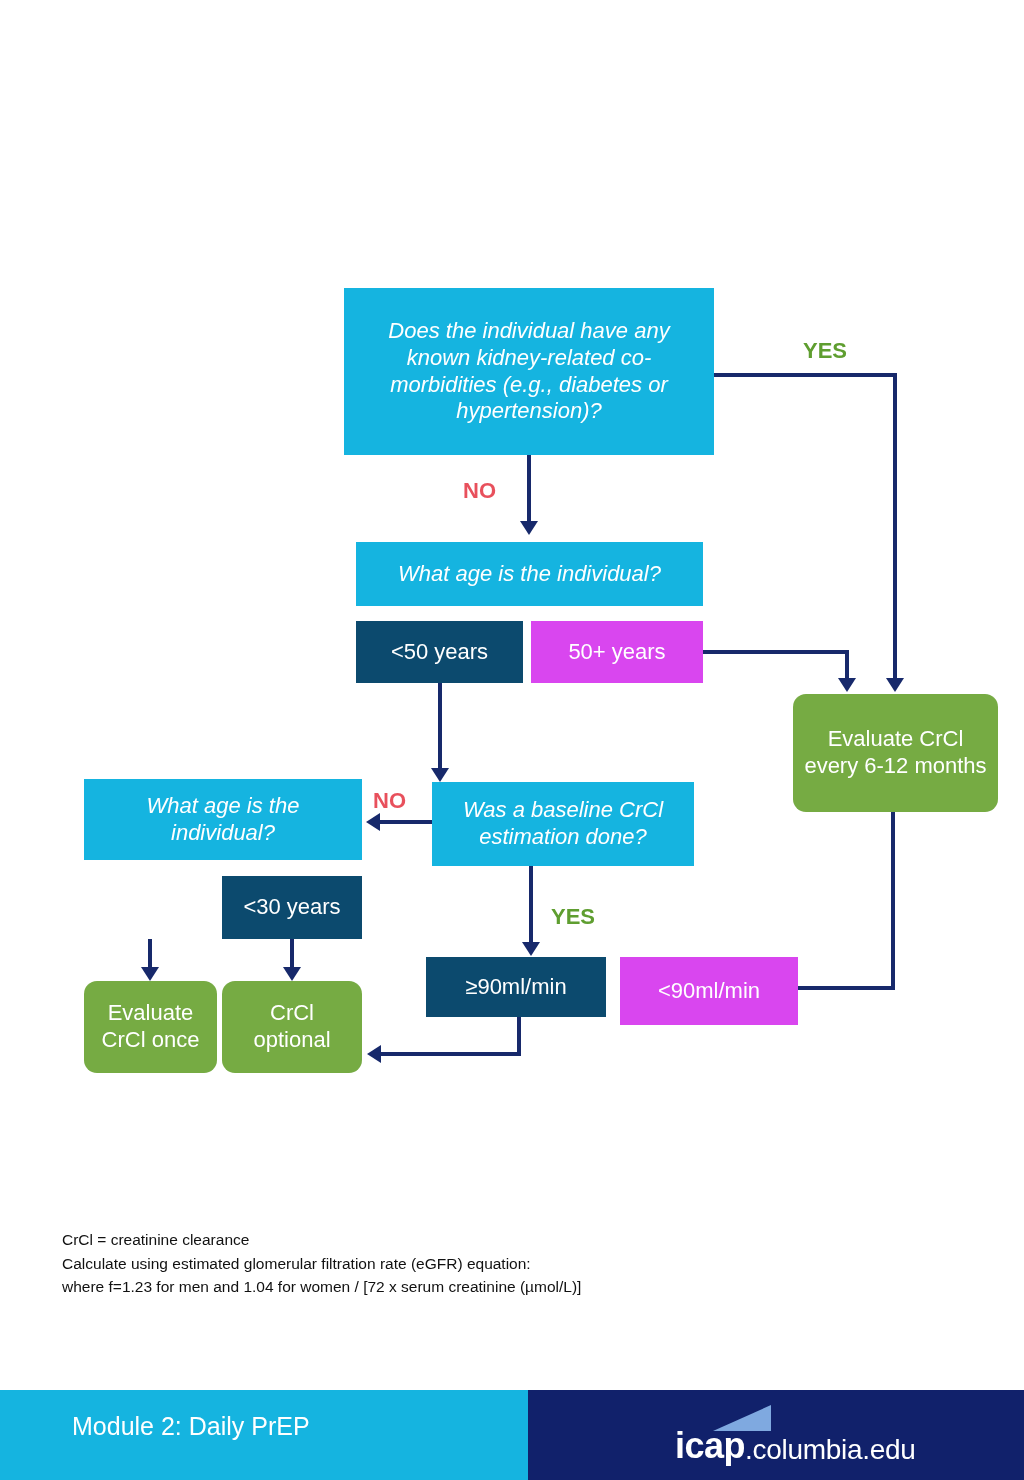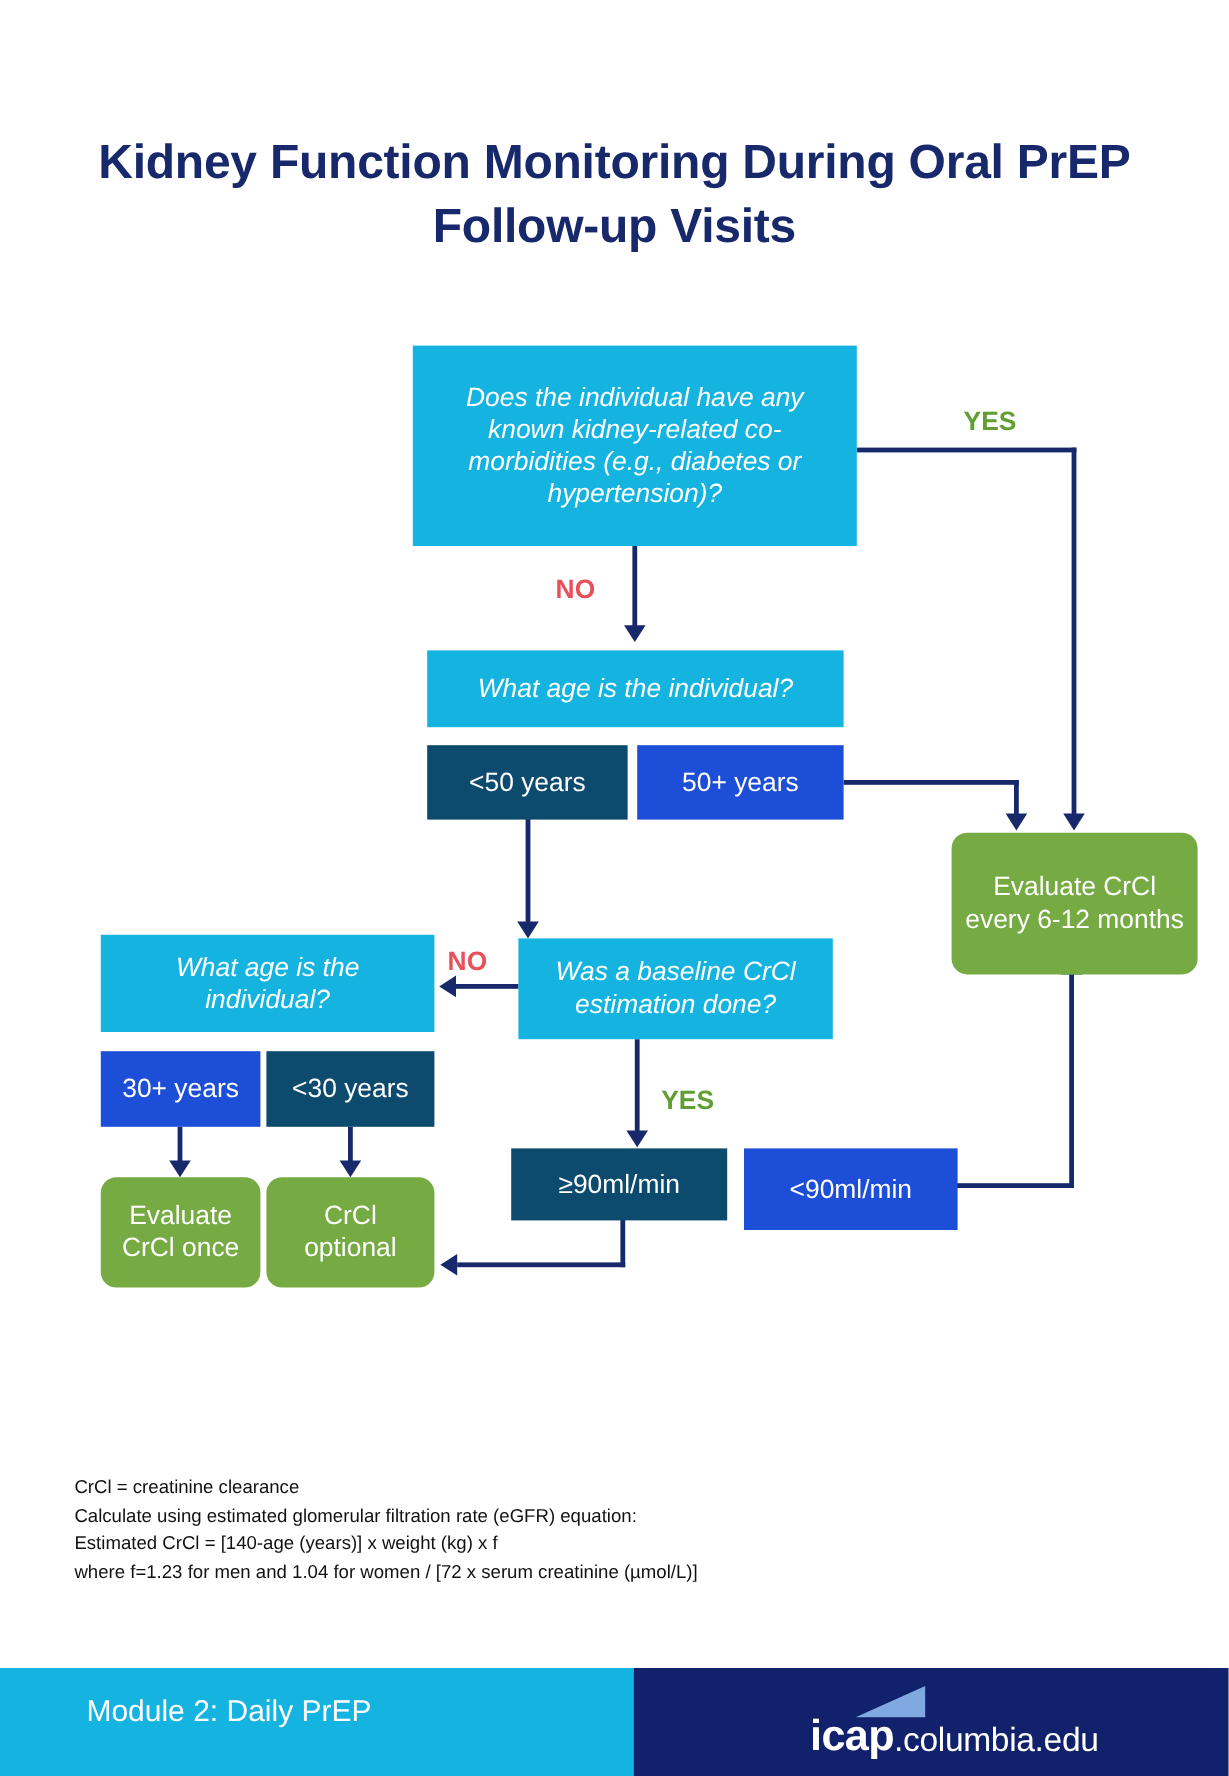"Kidney Function Monitoring During Oral" div.slide-title { html: <div>Kidney Function Monitoring During Oral PrEP Follow-up Visits</div> -> none }
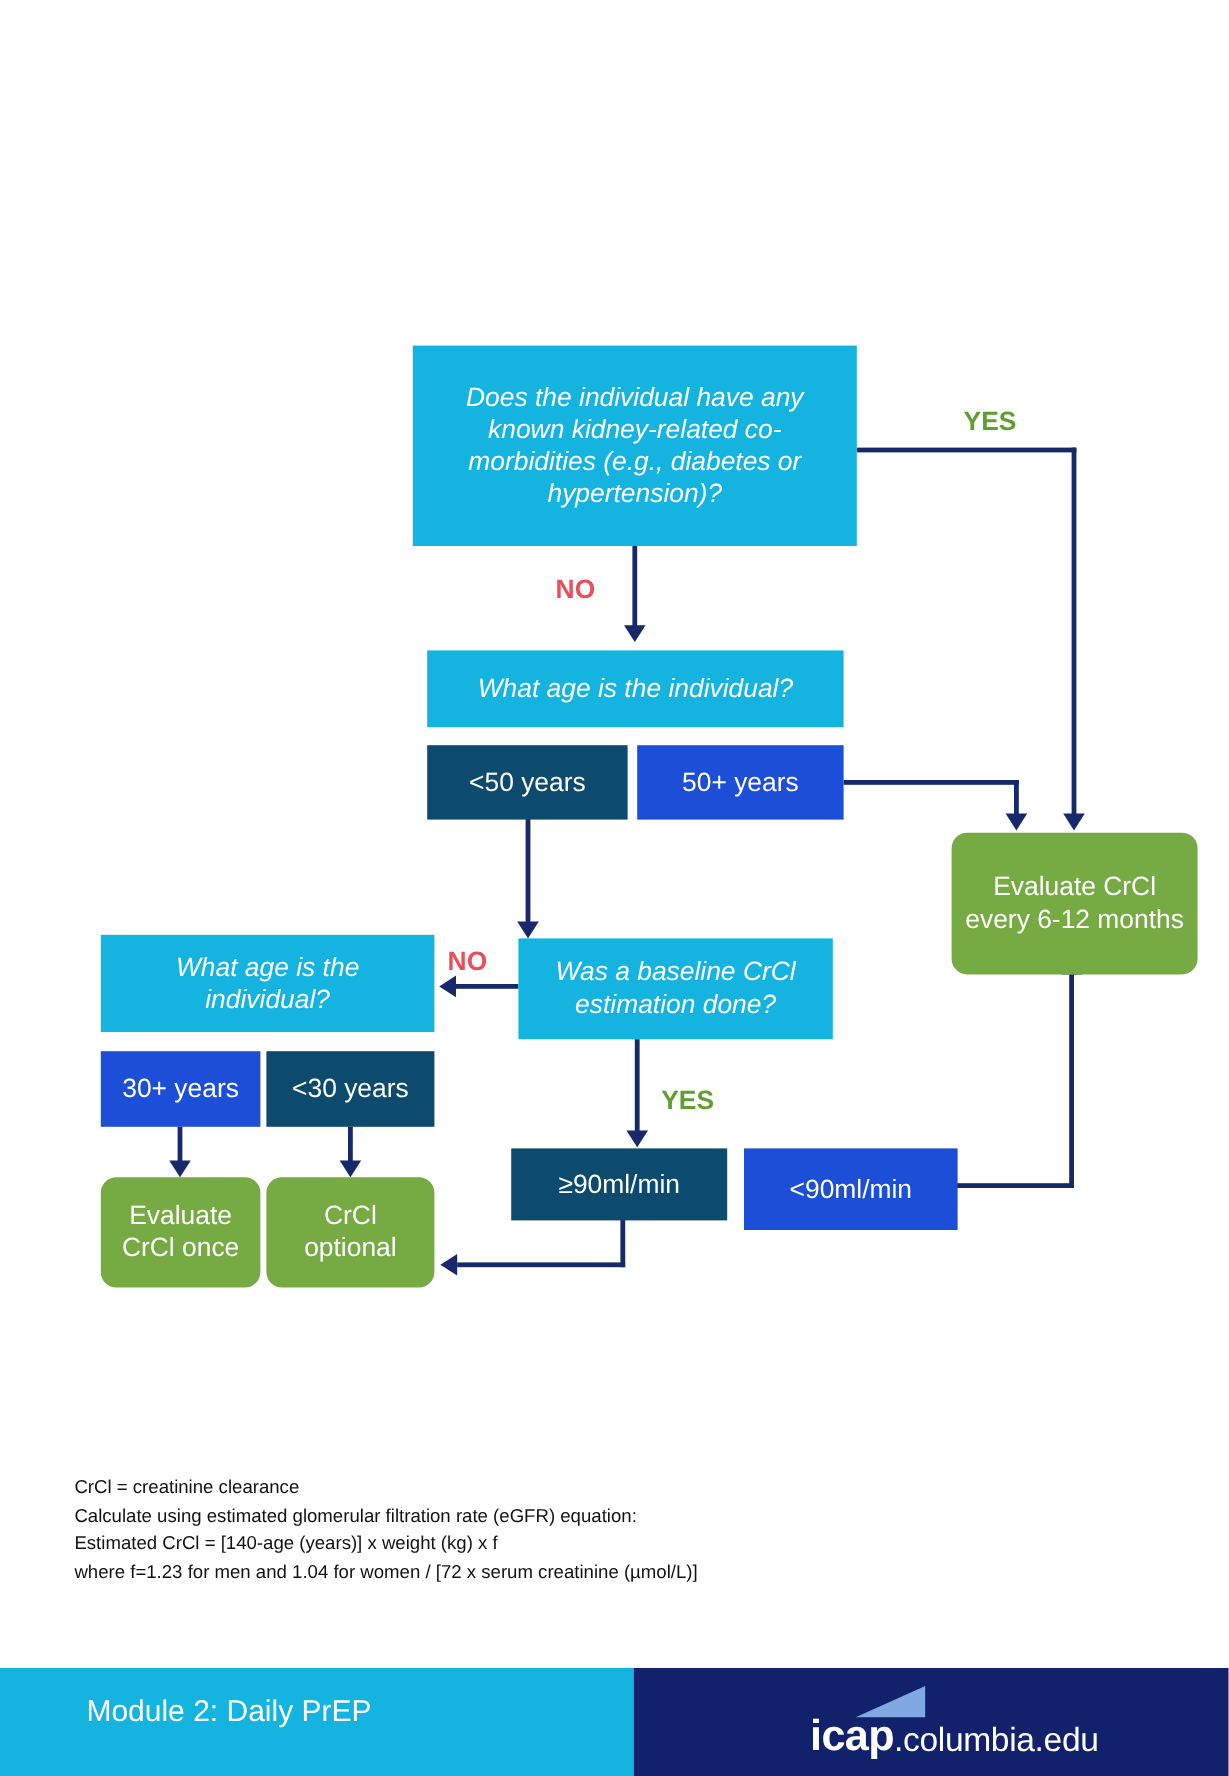"50+ years" .node.purple { background: #1d4ed8 -> #d946ef }
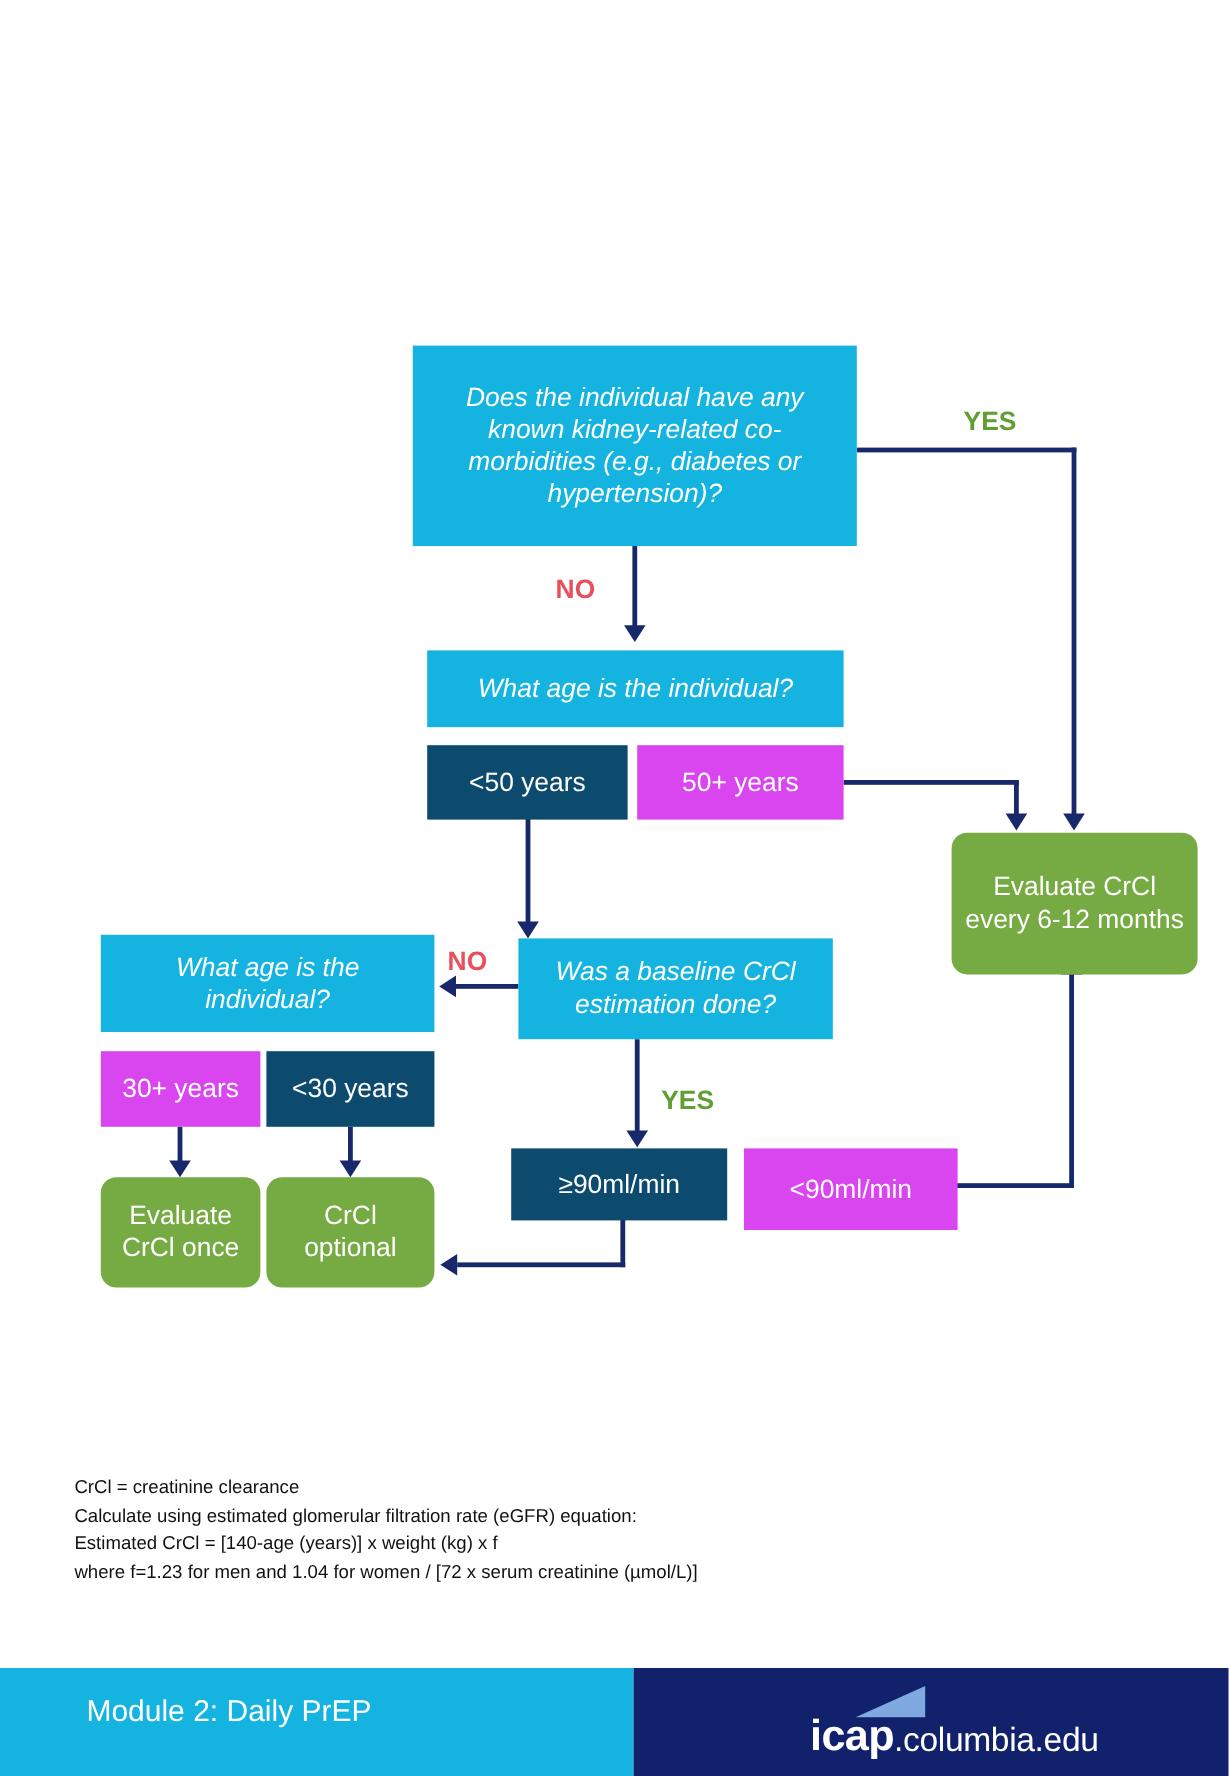"30+ years" div.node { html: <div> <span>30+ years</span> </div> -> none }
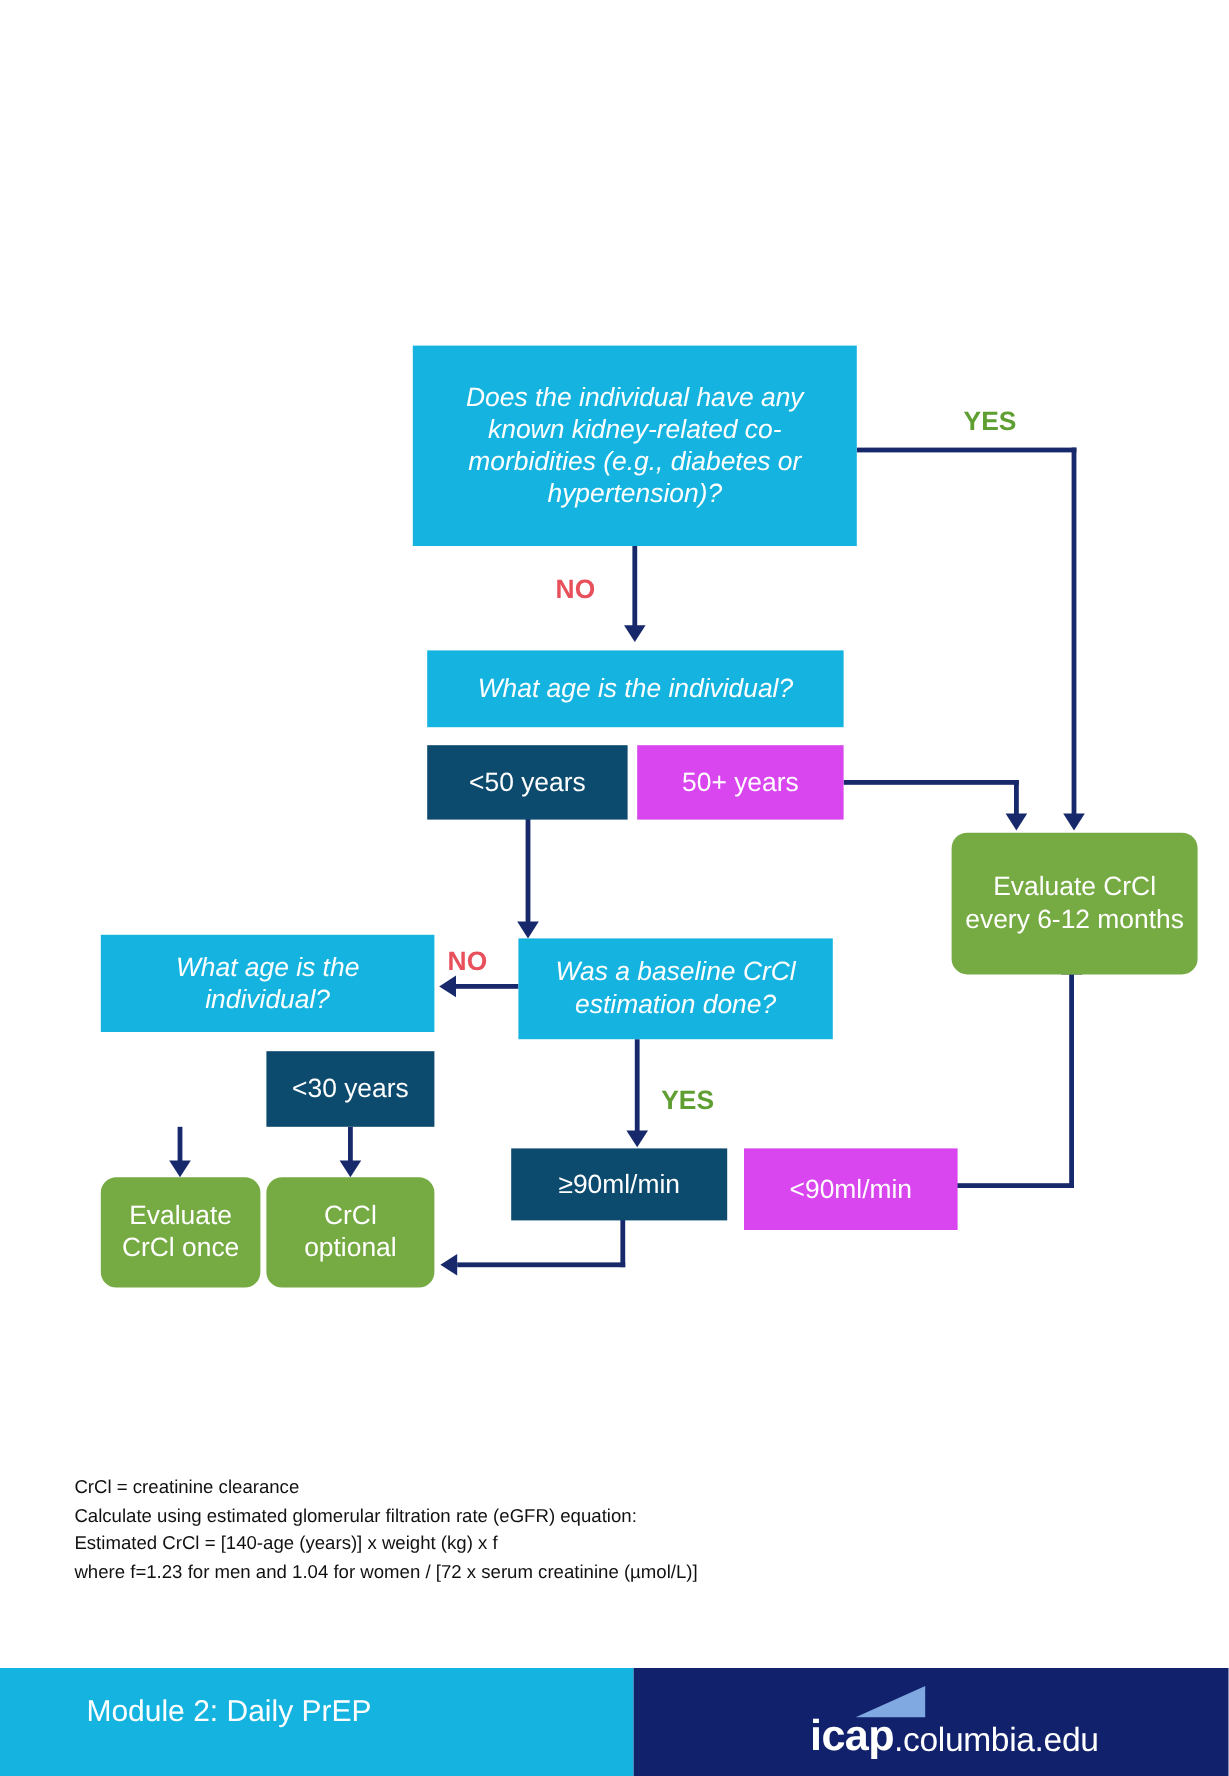"Estimated CrCl = [140-age (years)]" div { html: <div>Estimated CrCl = [140-age (years)] x weight (kg) x f</div> -> none }
